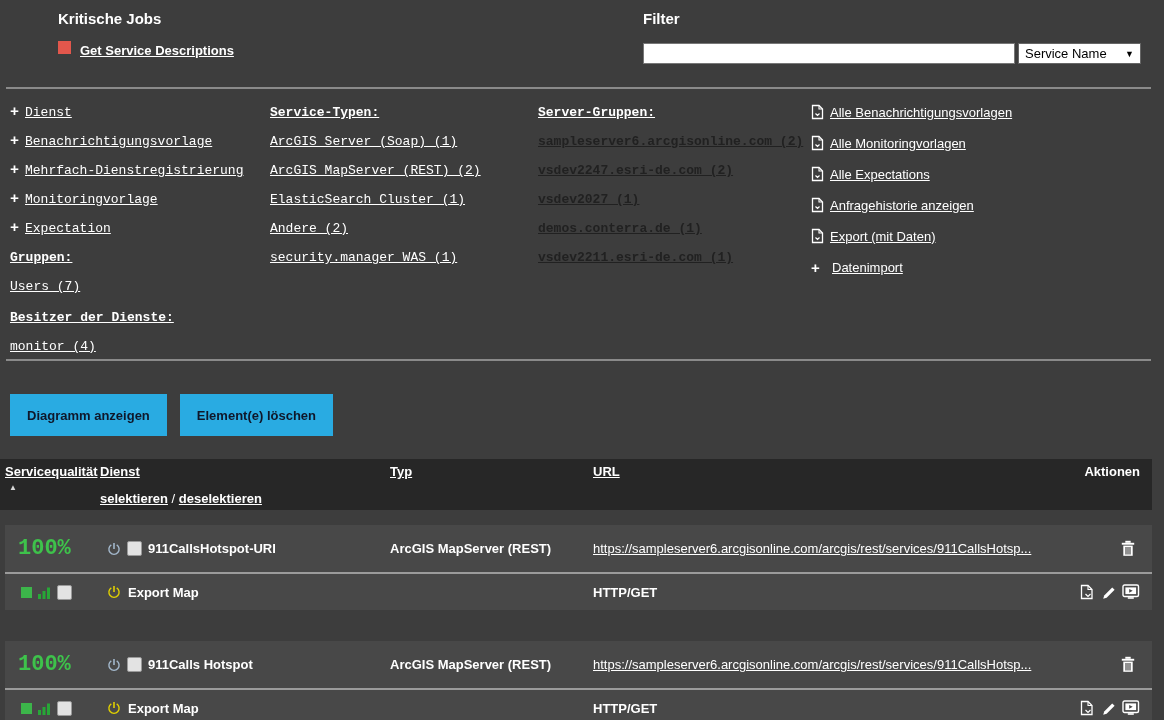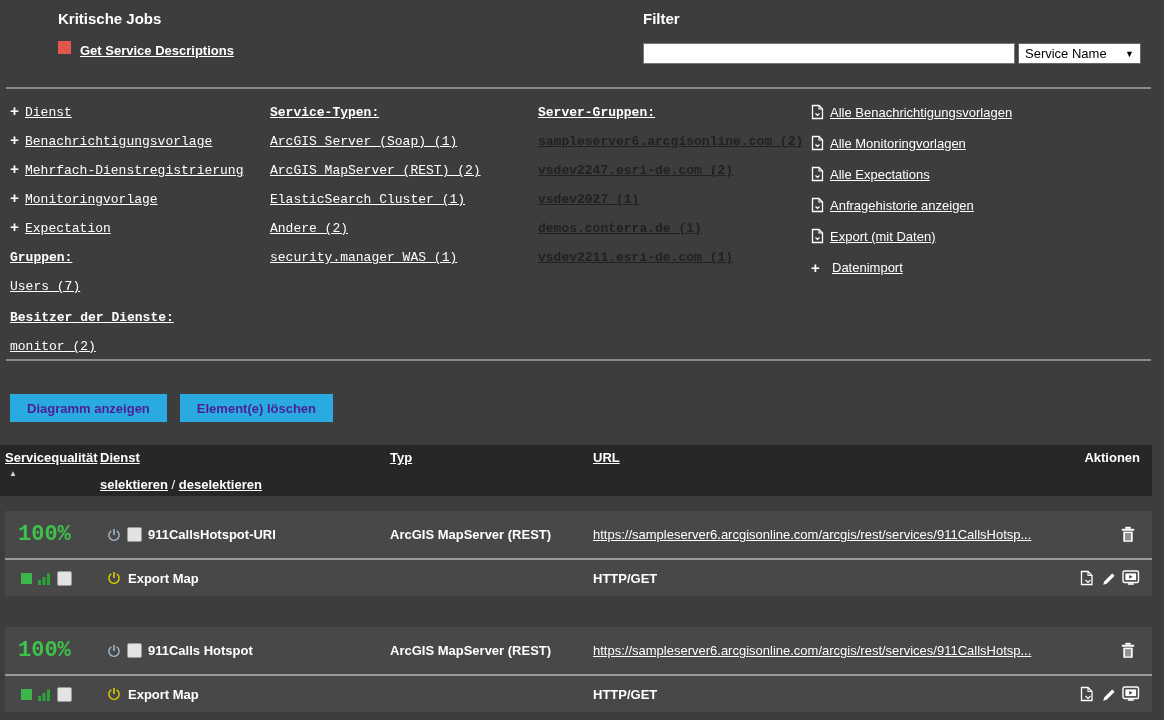"monitor (2)" a { text: 2 -> 4 }
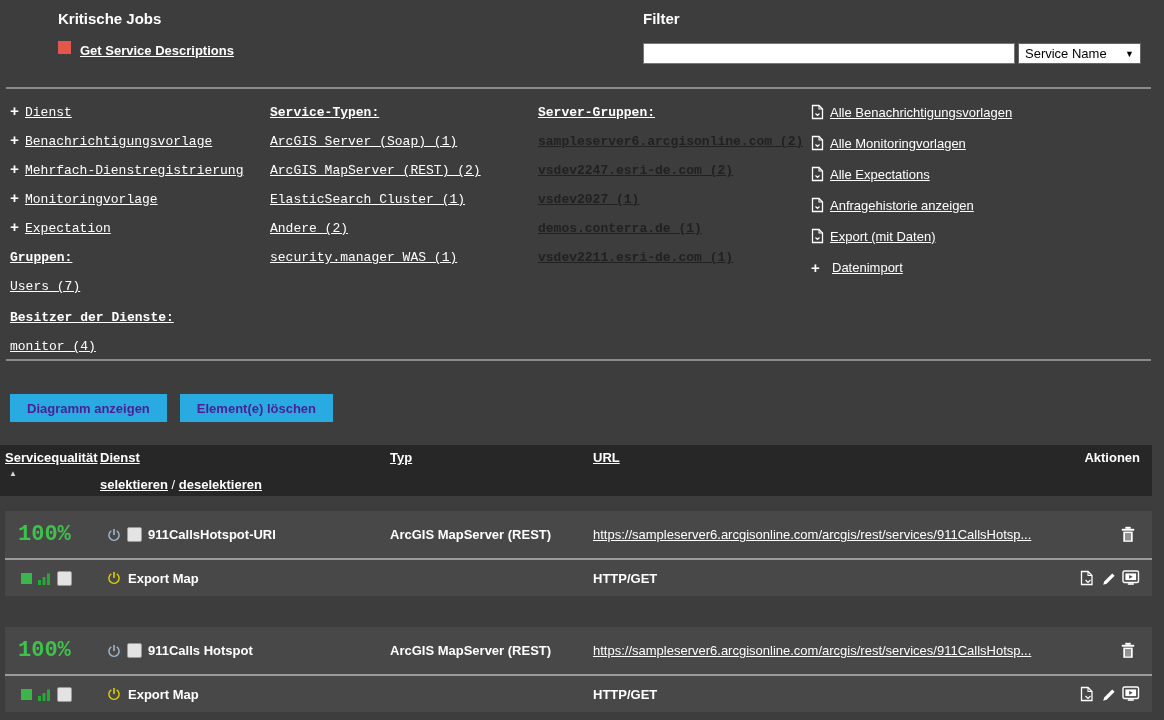"Diagramm anzeigen" .btn { color: #4c1d95 -> #0f172a; height: 28px -> 42px }
